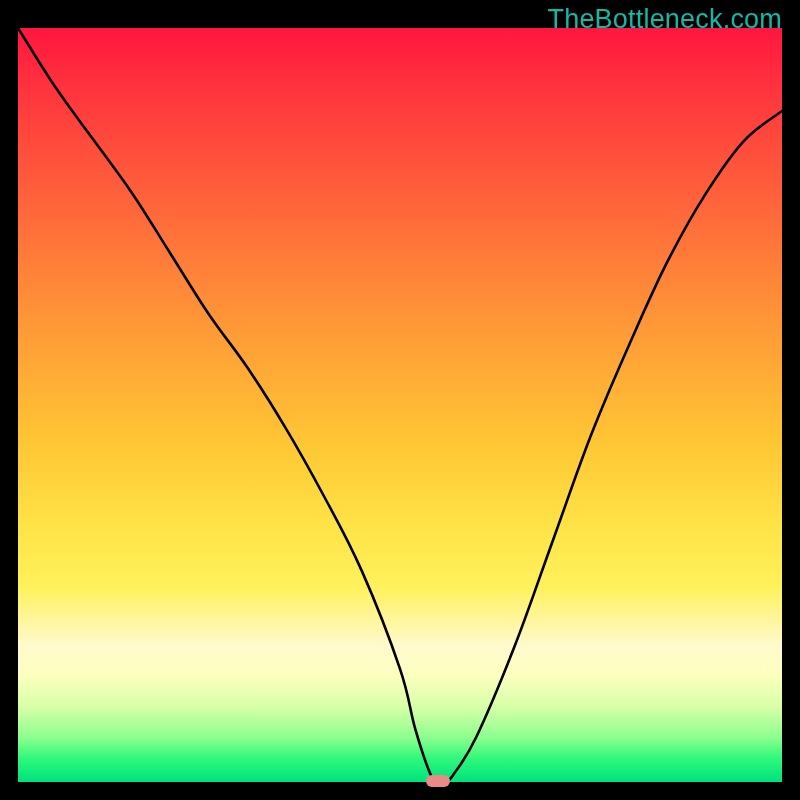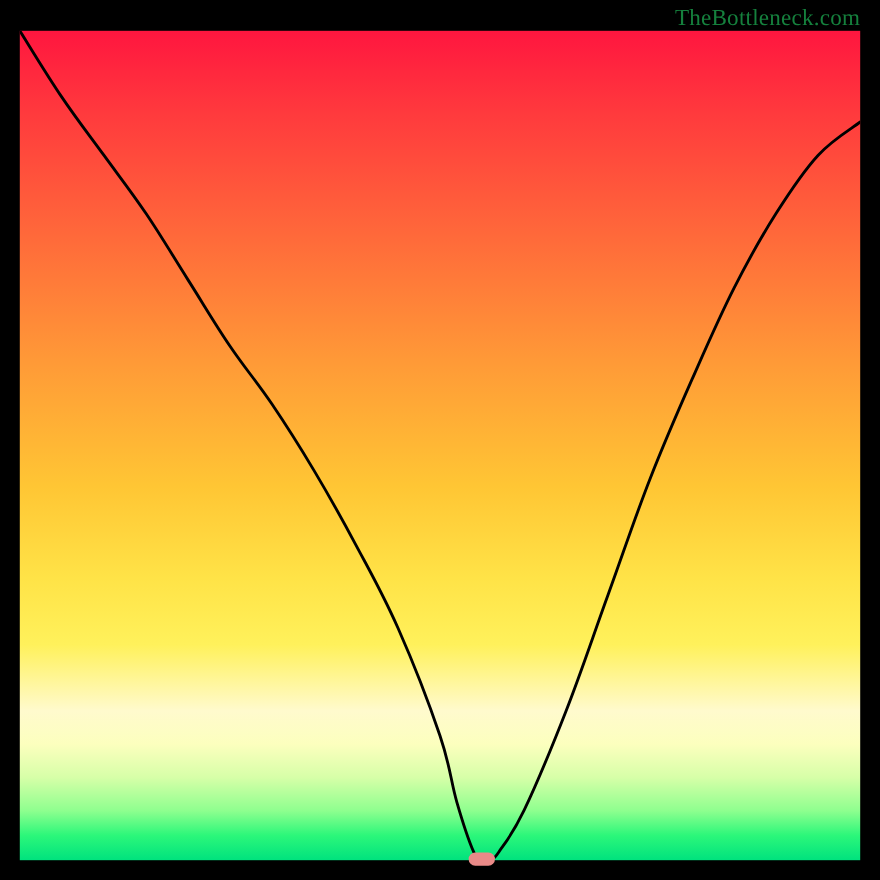"TheBottleneck.com" .watermark { color: #15803d -> #14b8a6; font-family: Liberation Serif, serif -> none; font-size: 21px -> 27px }
